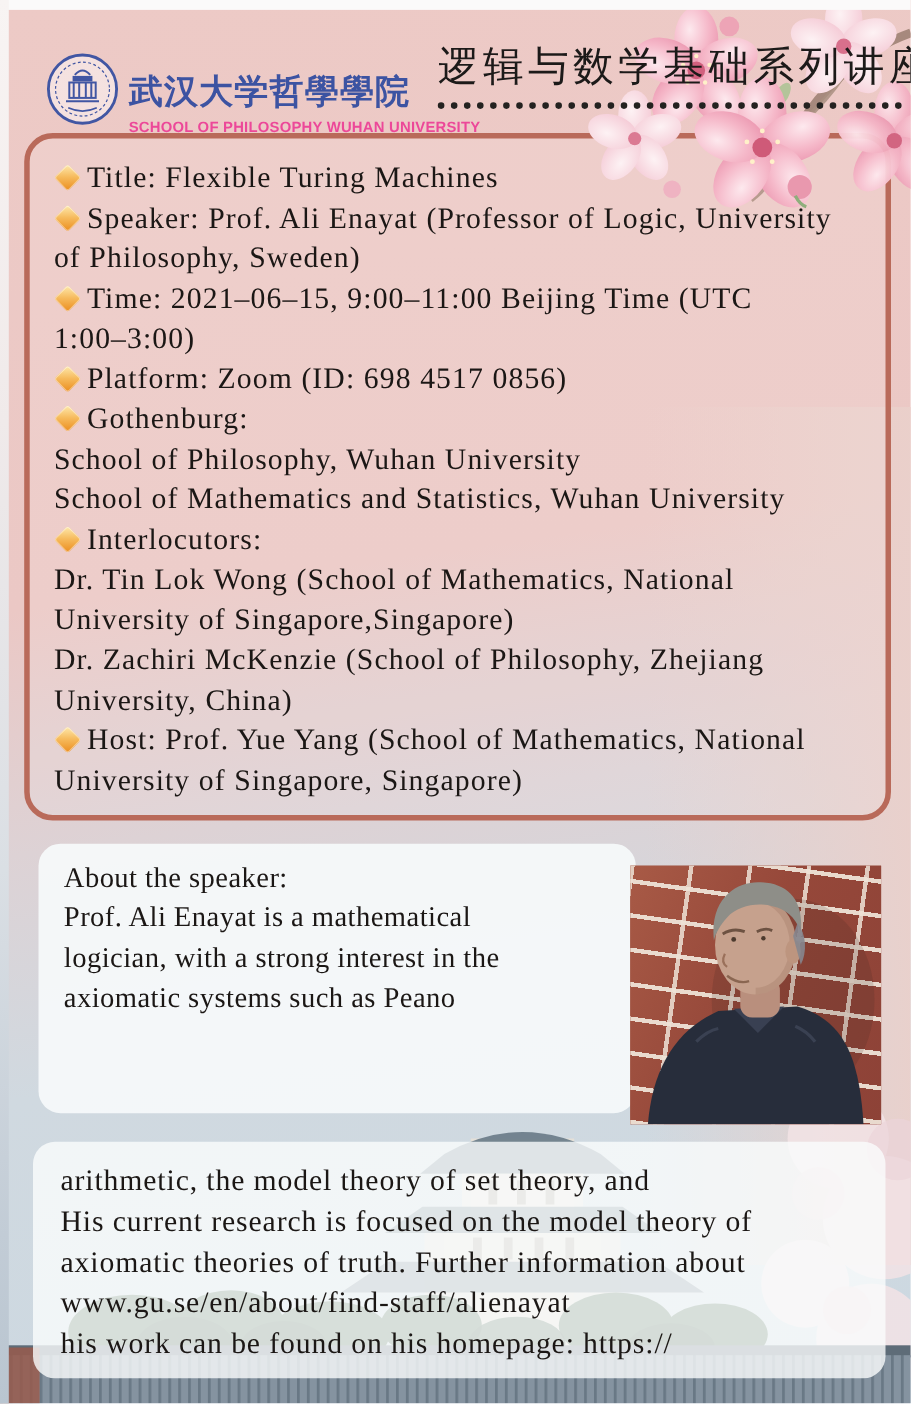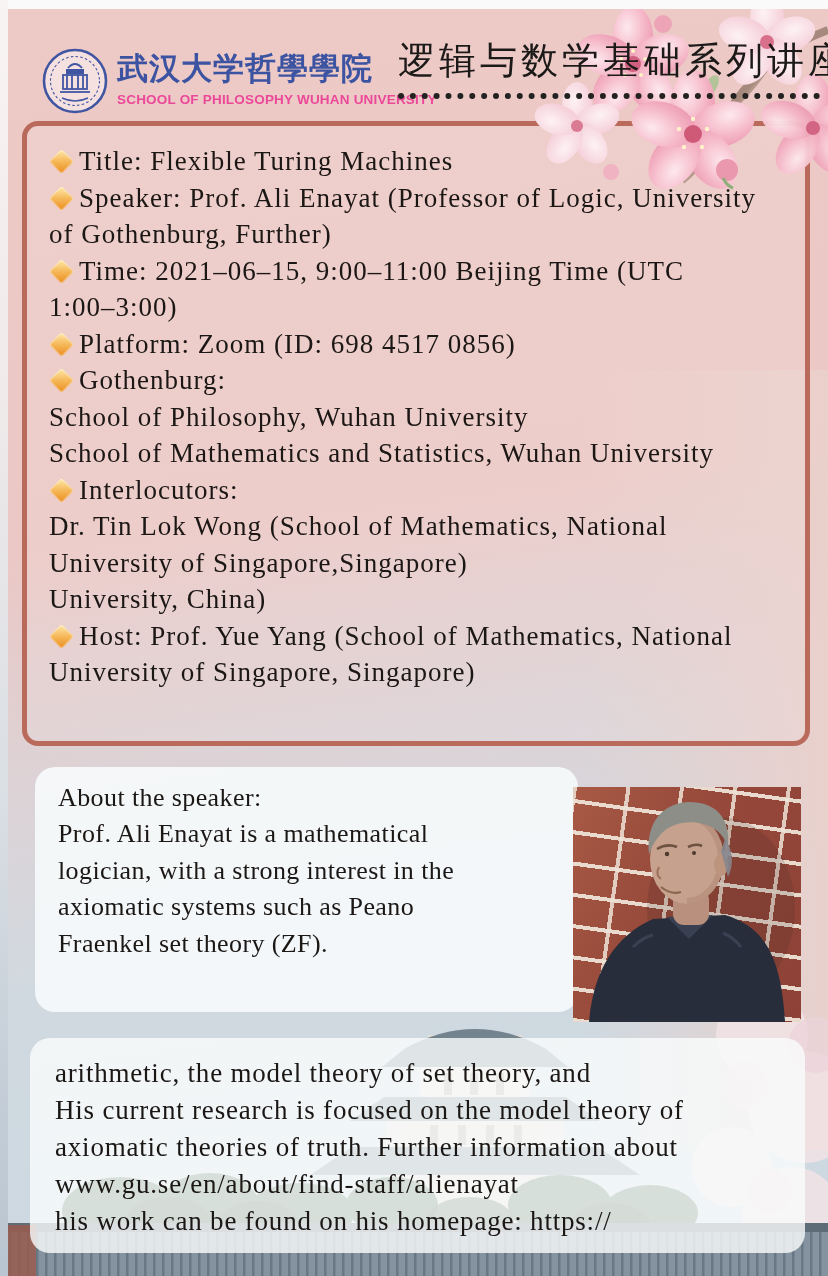"武汉大学哲學學院" .logo-cn { margin-top: 12px -> 28px }
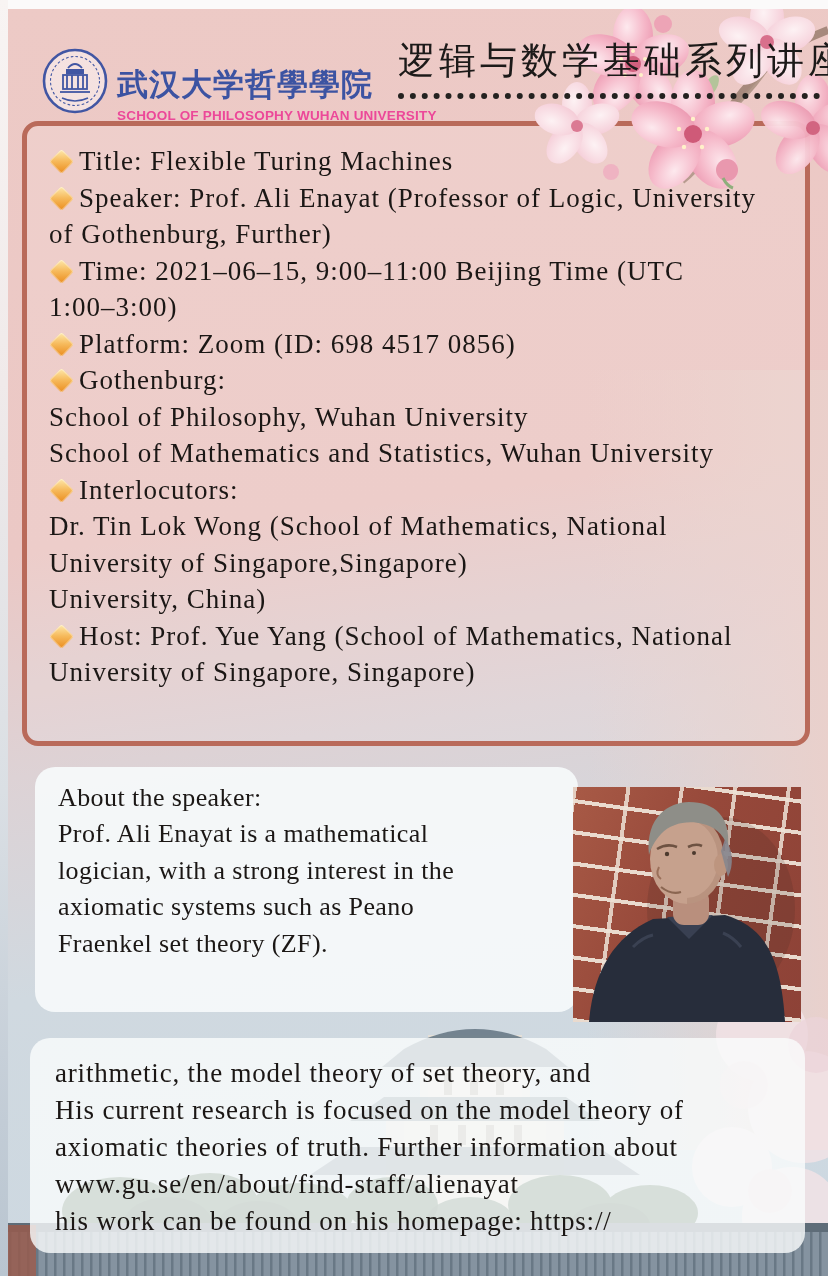"Title: Flexible Turing Machines" .info-box { border-radius: 16px -> 26px }
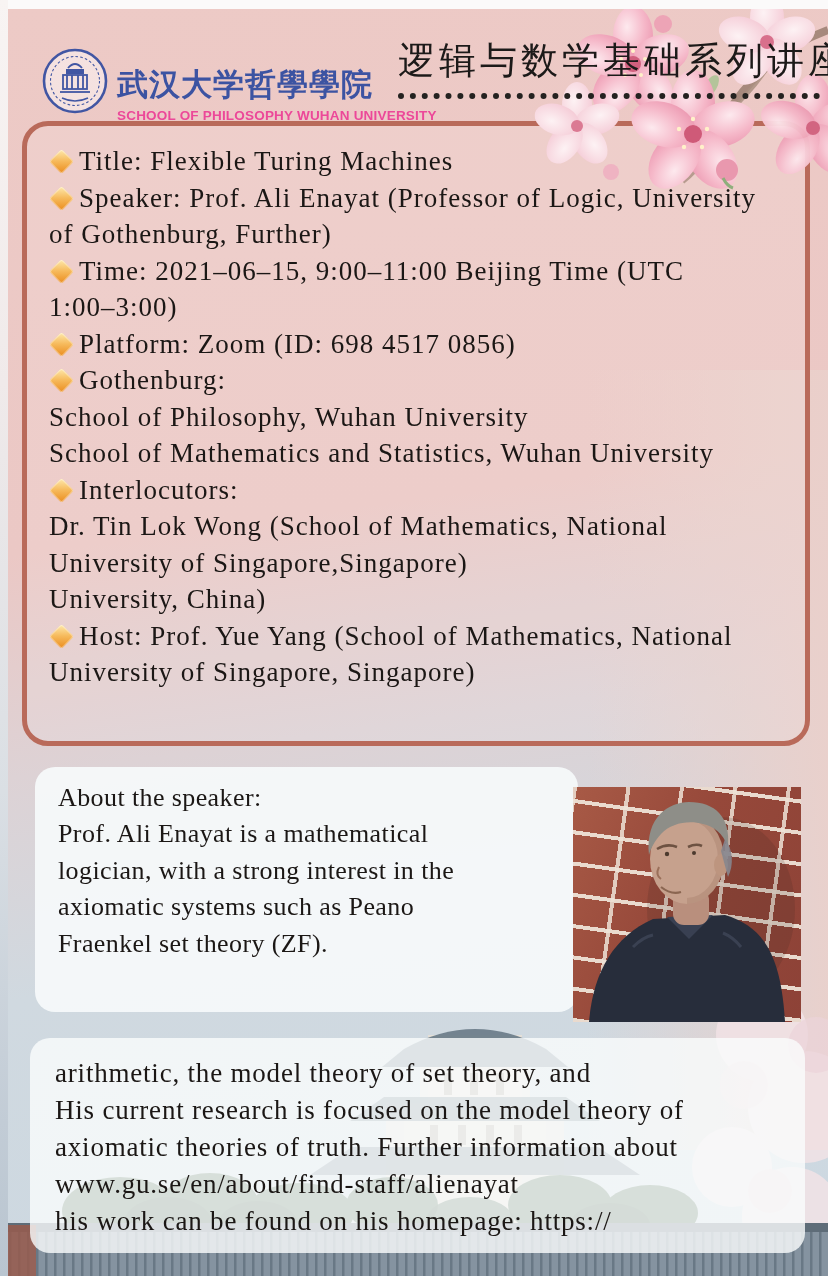"of Gothenburg, Further)" span { text: Gothenburg, Further -> Philosophy, Sweden }
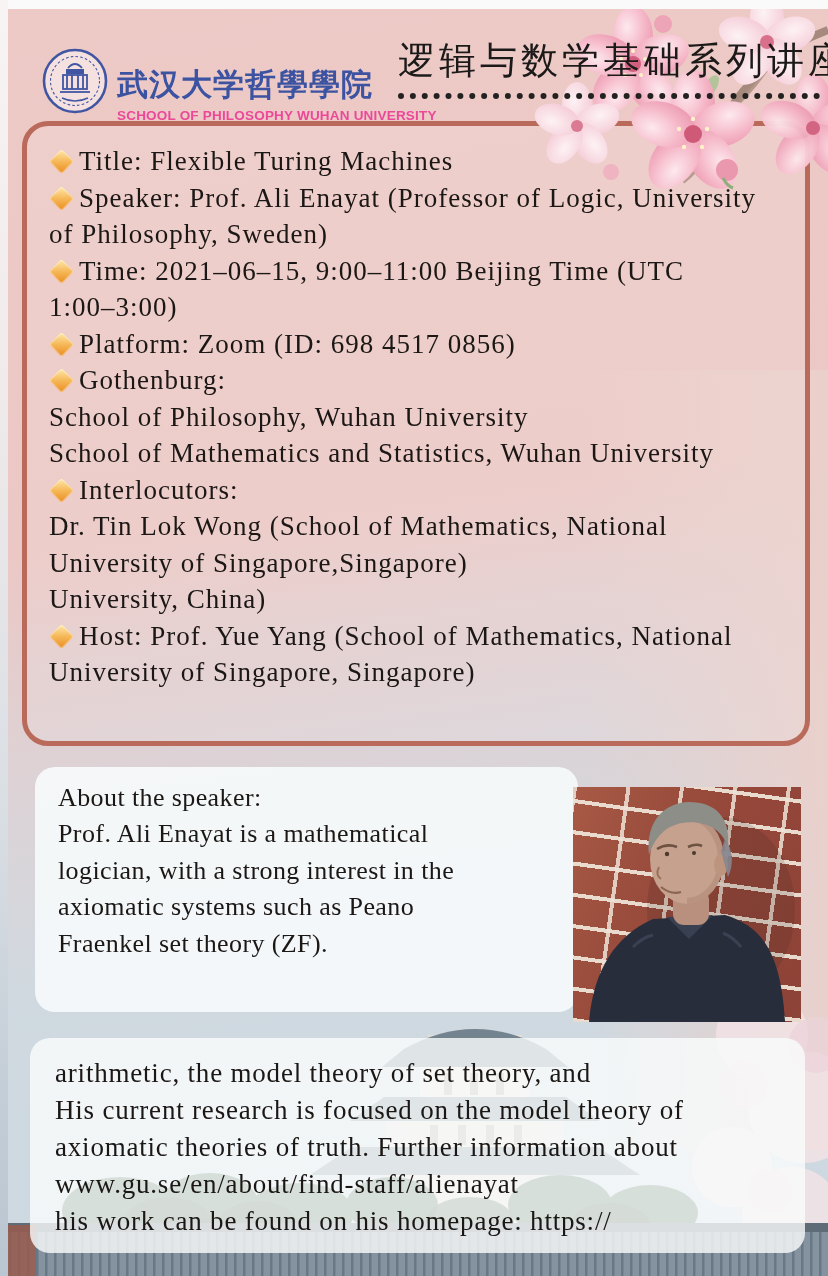"Dr. Zachiri McKenzie (School of" div.line { html: none -> <div><span>Dr. Zachiri McKenzie (School of Philosophy, Zhejiang</span></div> }
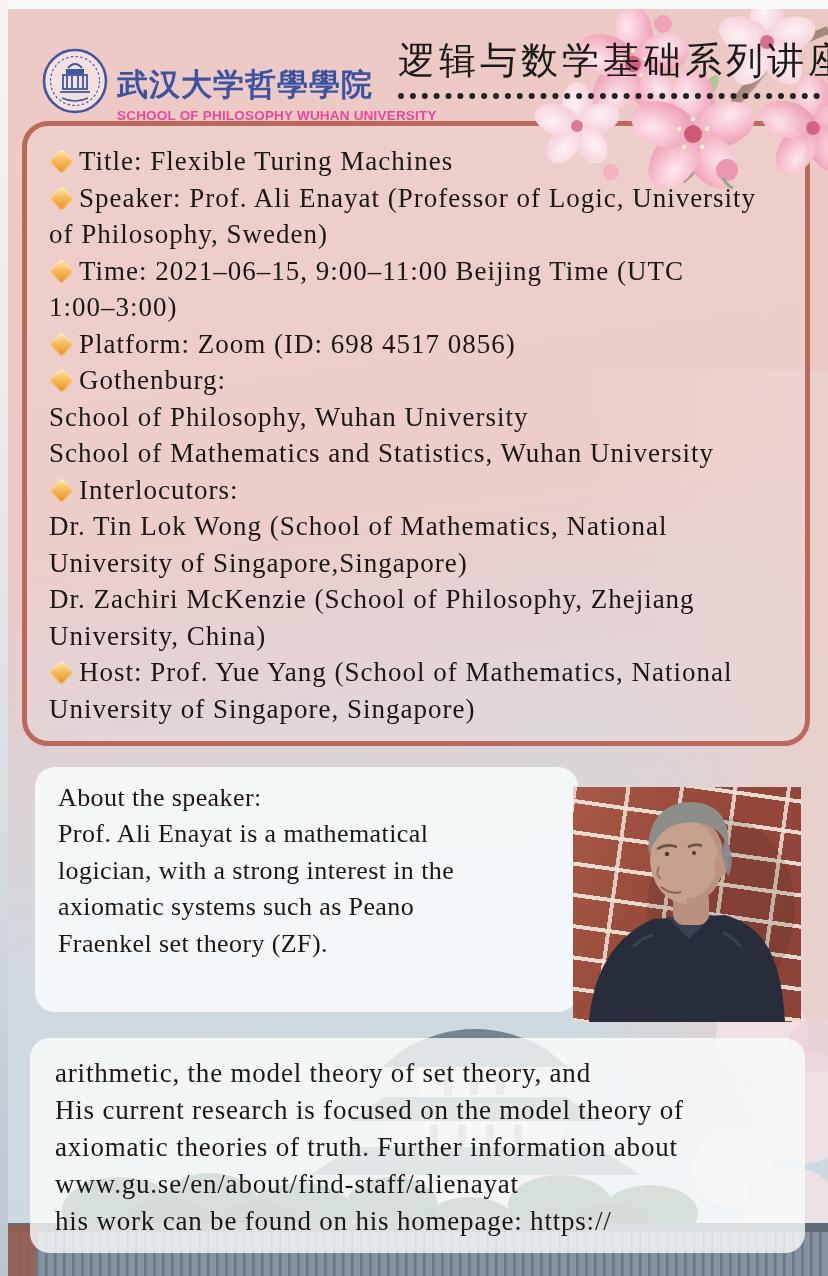"Fraenkel set theory (ZF)." div.line { html: <div>Fraenkel set theory (ZF).</div> -> none }
